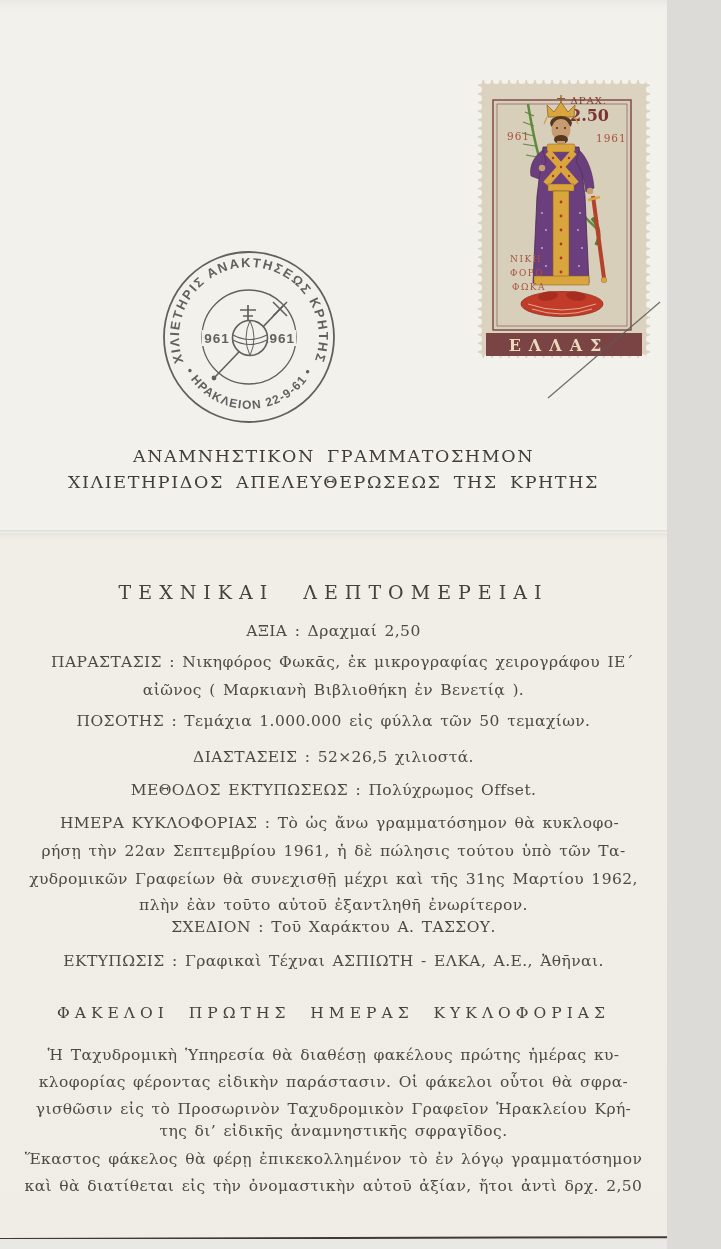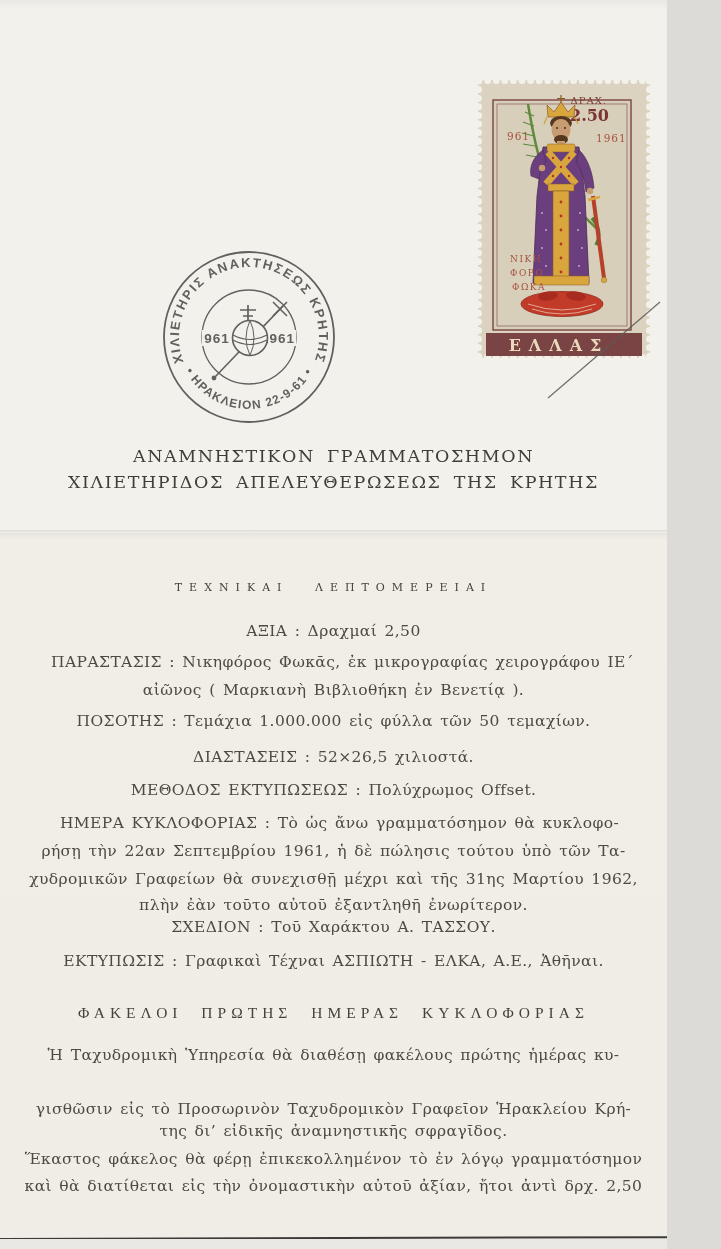"ΤΕΧΝΙΚΑΙ ΛΕΠΤΟΜΕΡΕΙΑΙ" .tech-heading { font-size: 11px -> 19px }
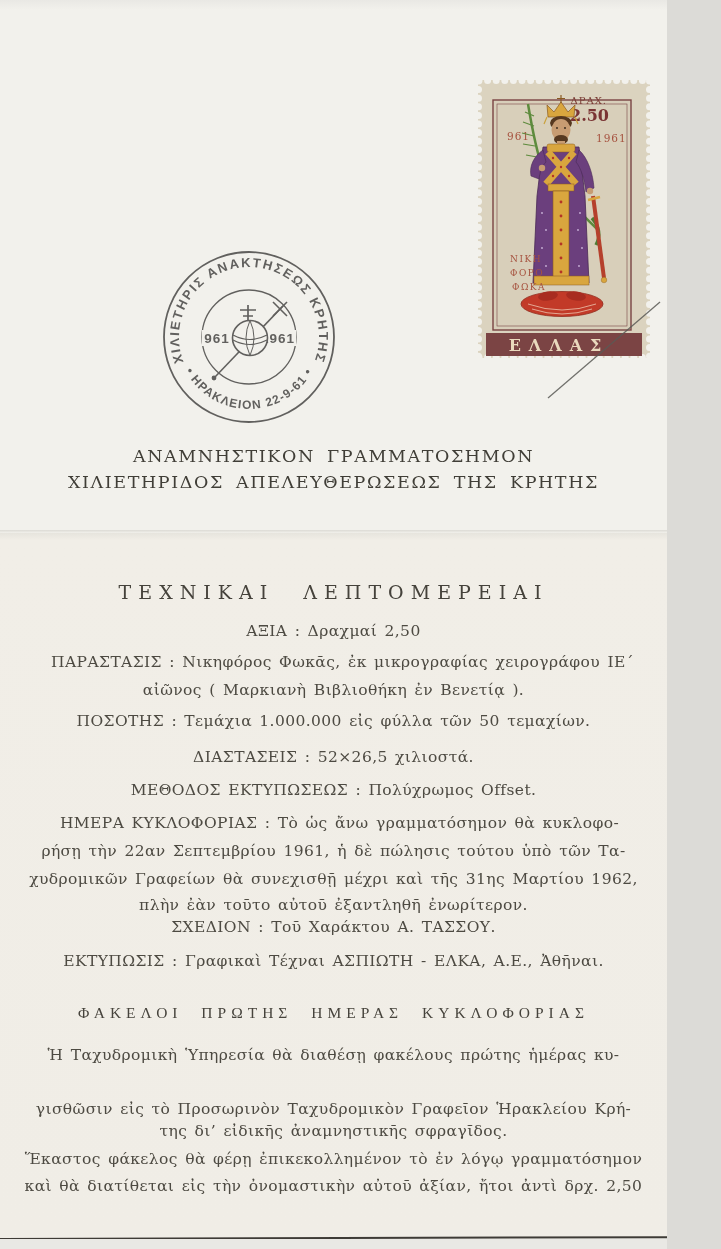"ΦΑΚΕΛΟΙ ΠΡΩΤΗΣ ΗΜΕΡΑΣ ΚΥΚΛΟΦΟΡΙΑΣ" .fdc-heading { font-family: Liberation Serif, serif -> none }
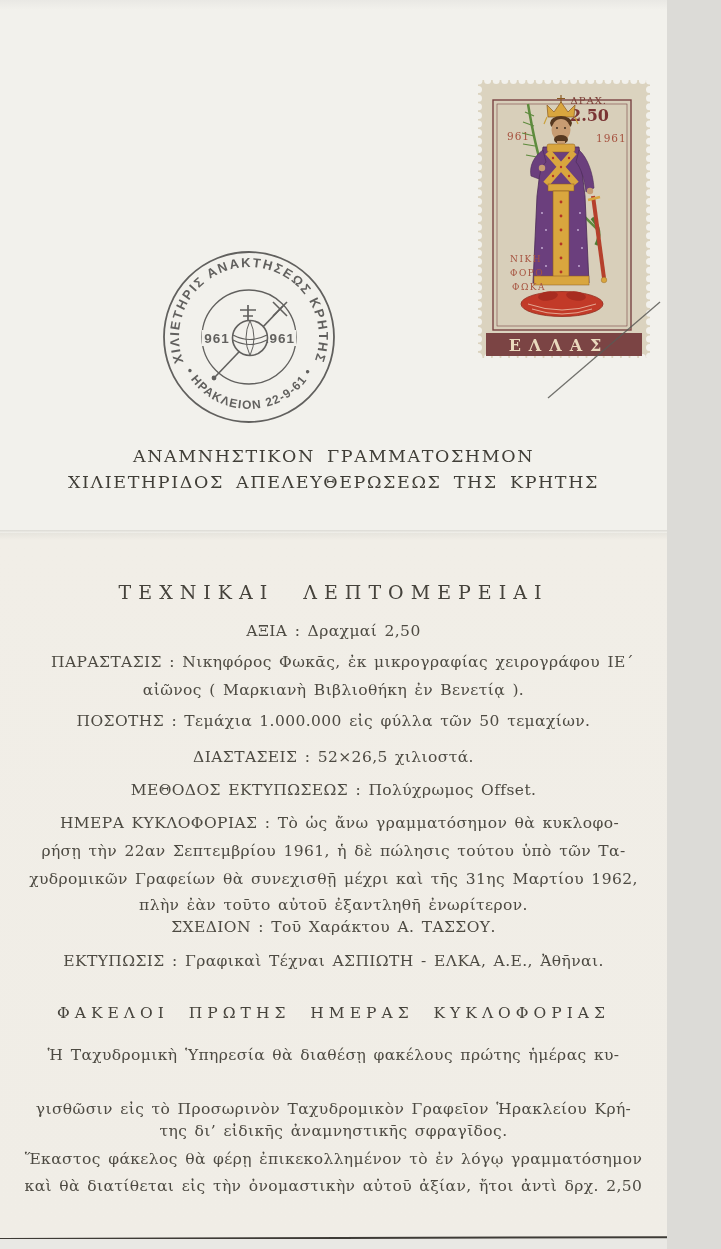"κλοφορίας φέροντας εἰδικὴν παράστασιν." div.tl { html: none -> <div>κλοφορίας φέροντας εἰδικὴν παράστασιν. Οἱ φάκελοι οὗτοι θὰ σφρα-</div> }
